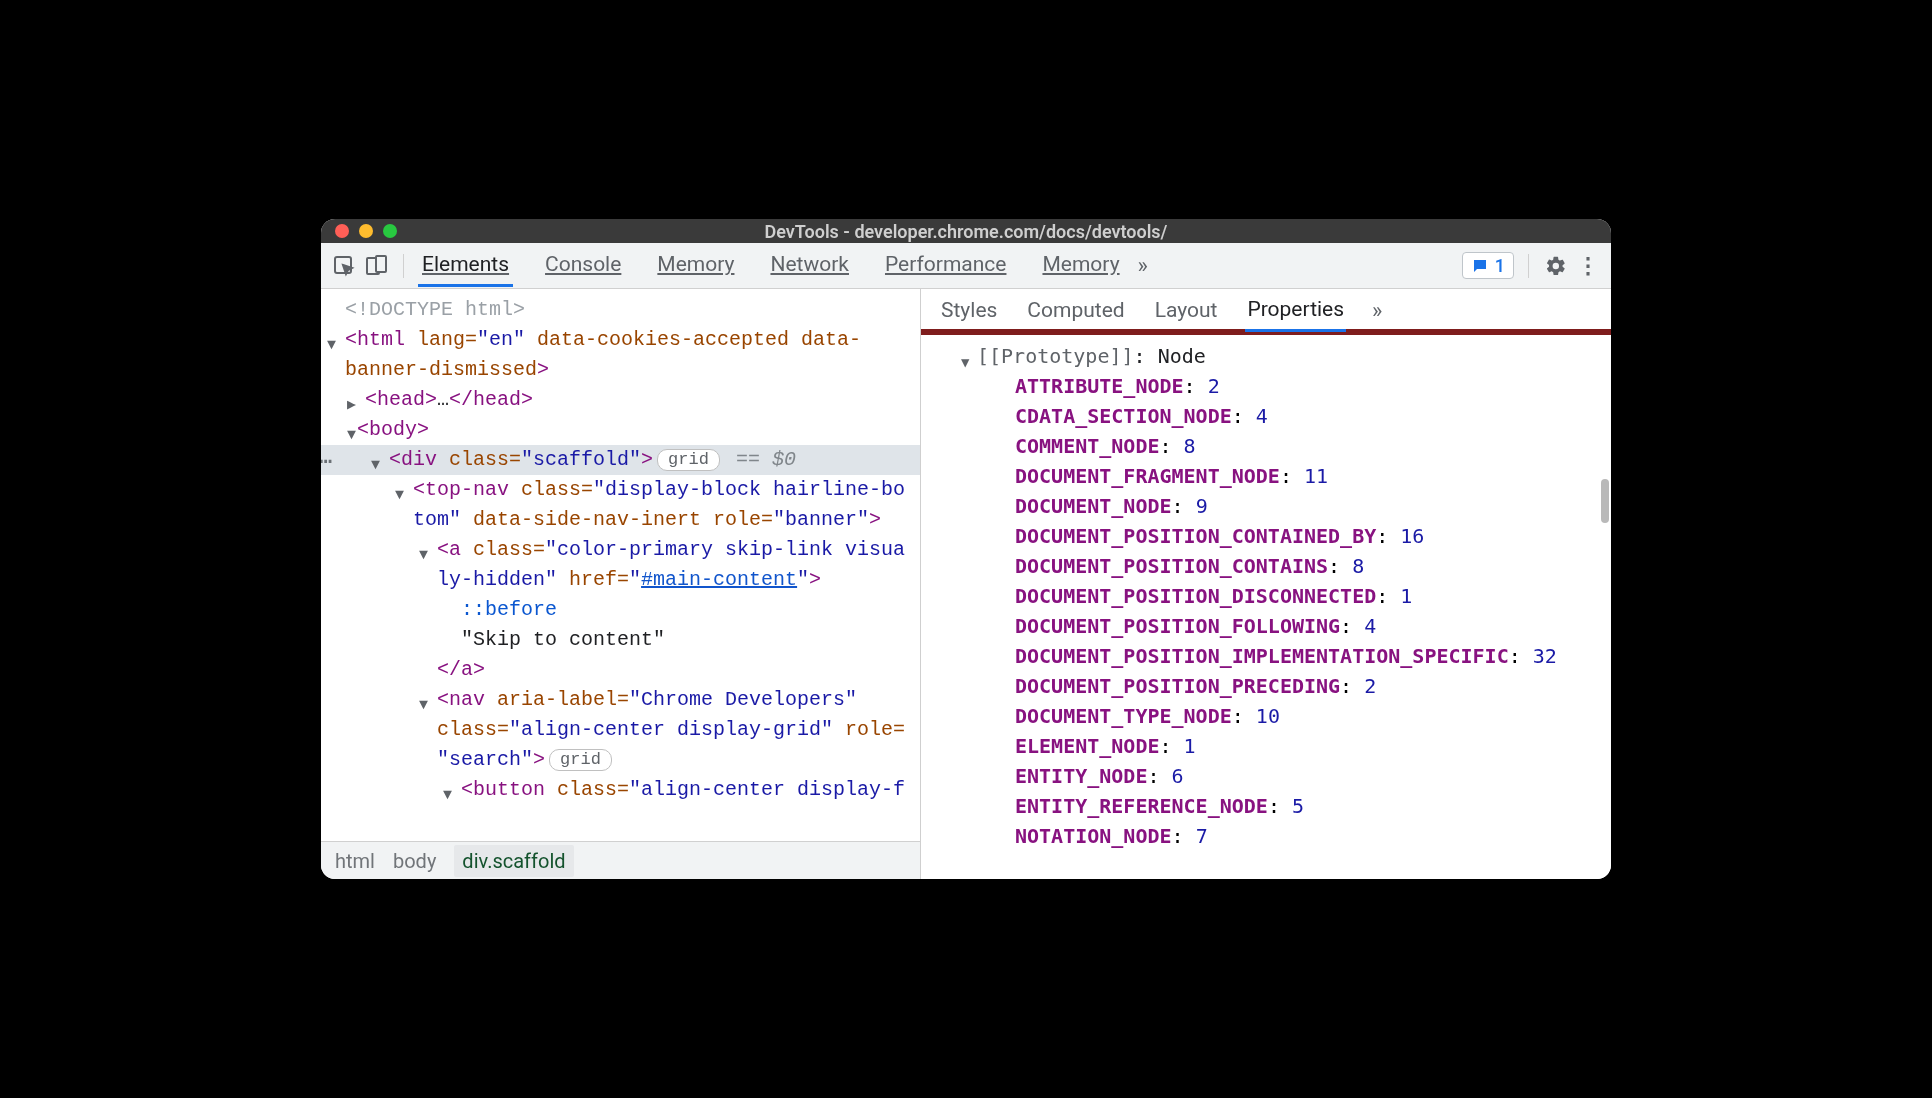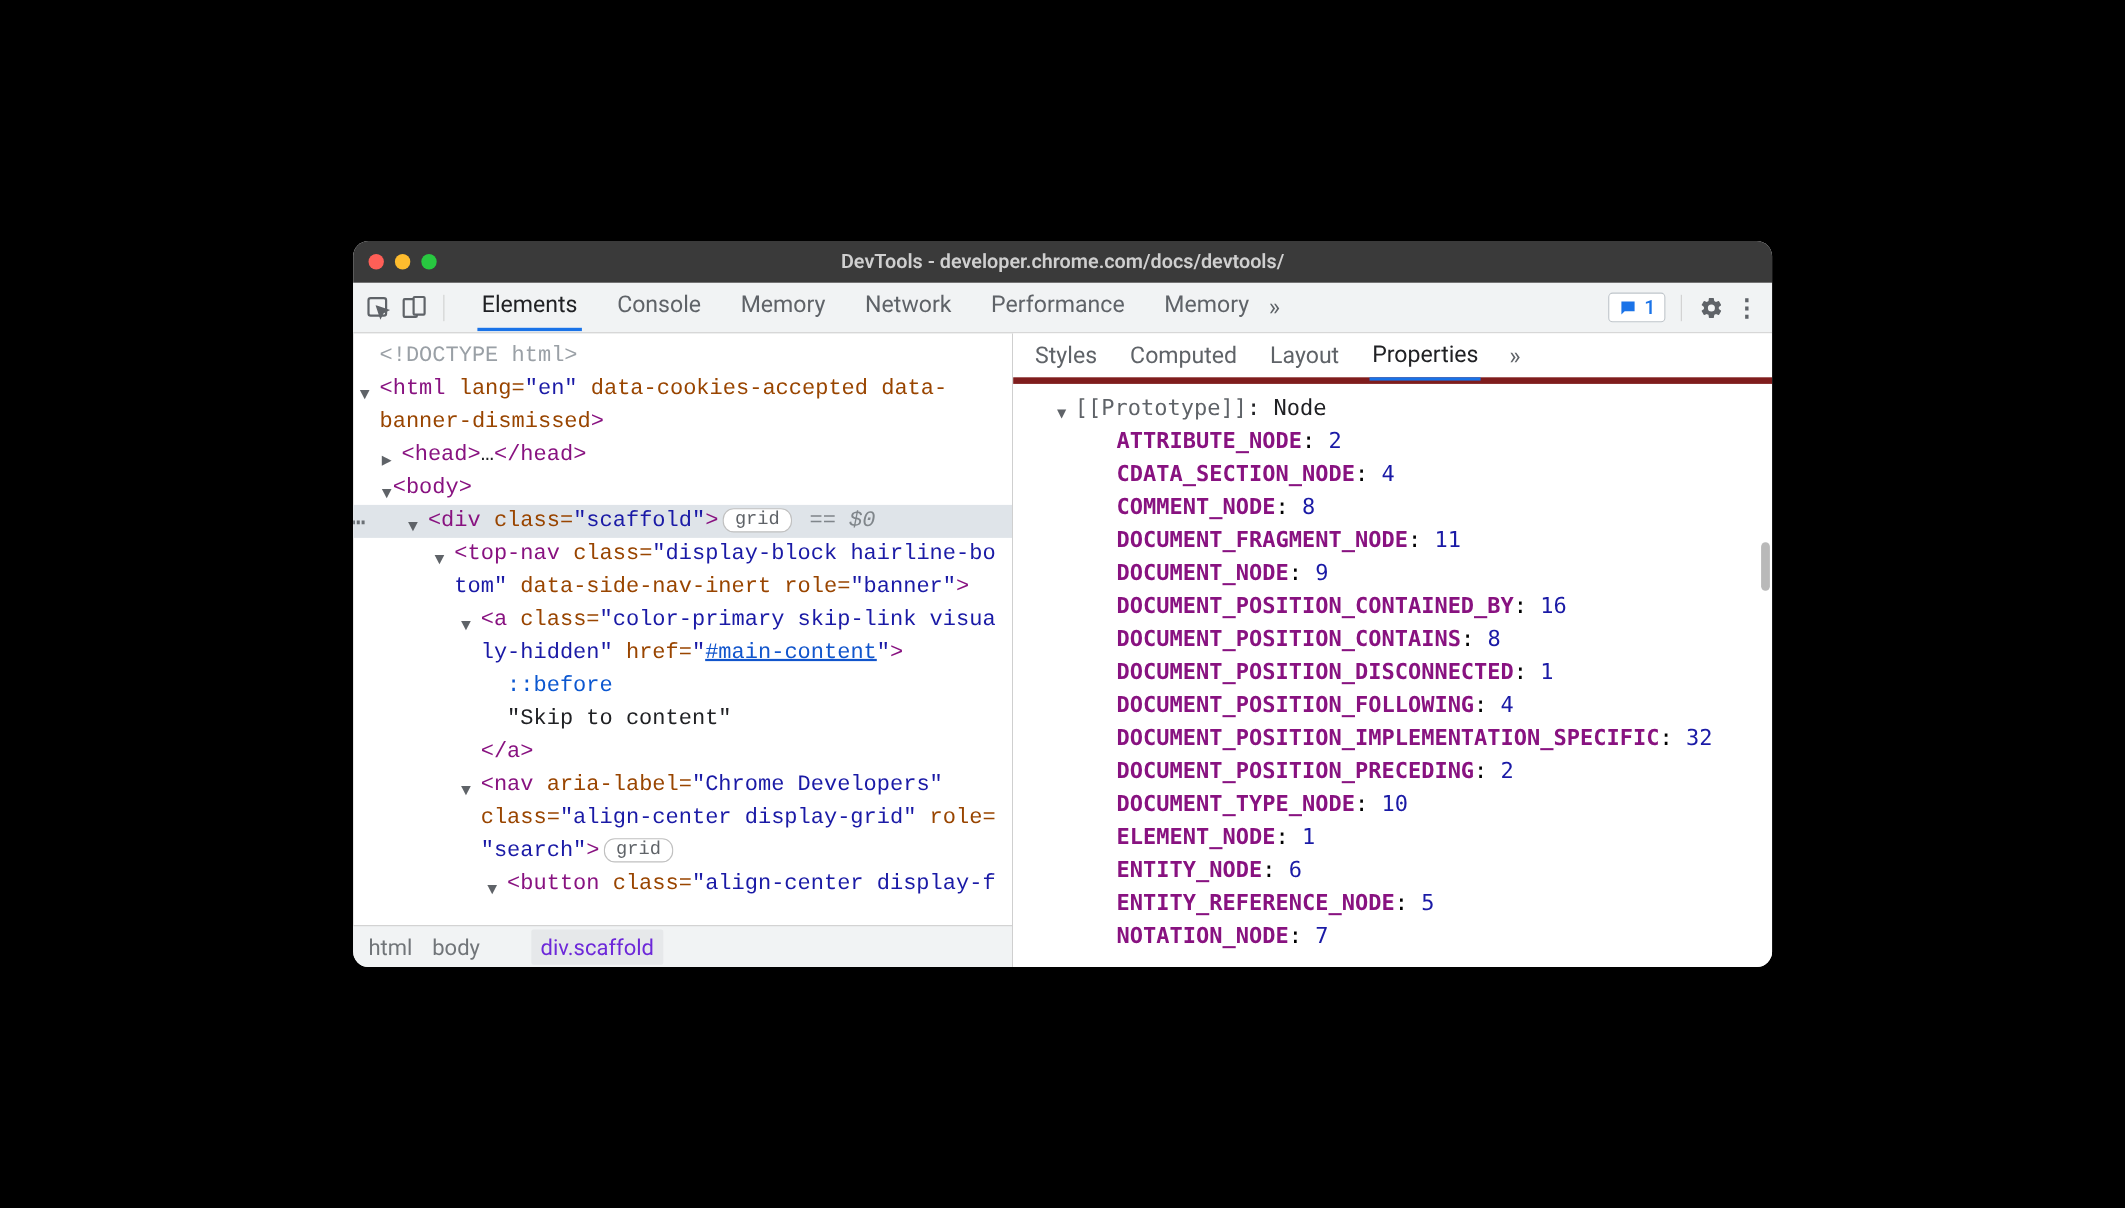"DevTools -" .titlebar { height: 38px -> 24px }
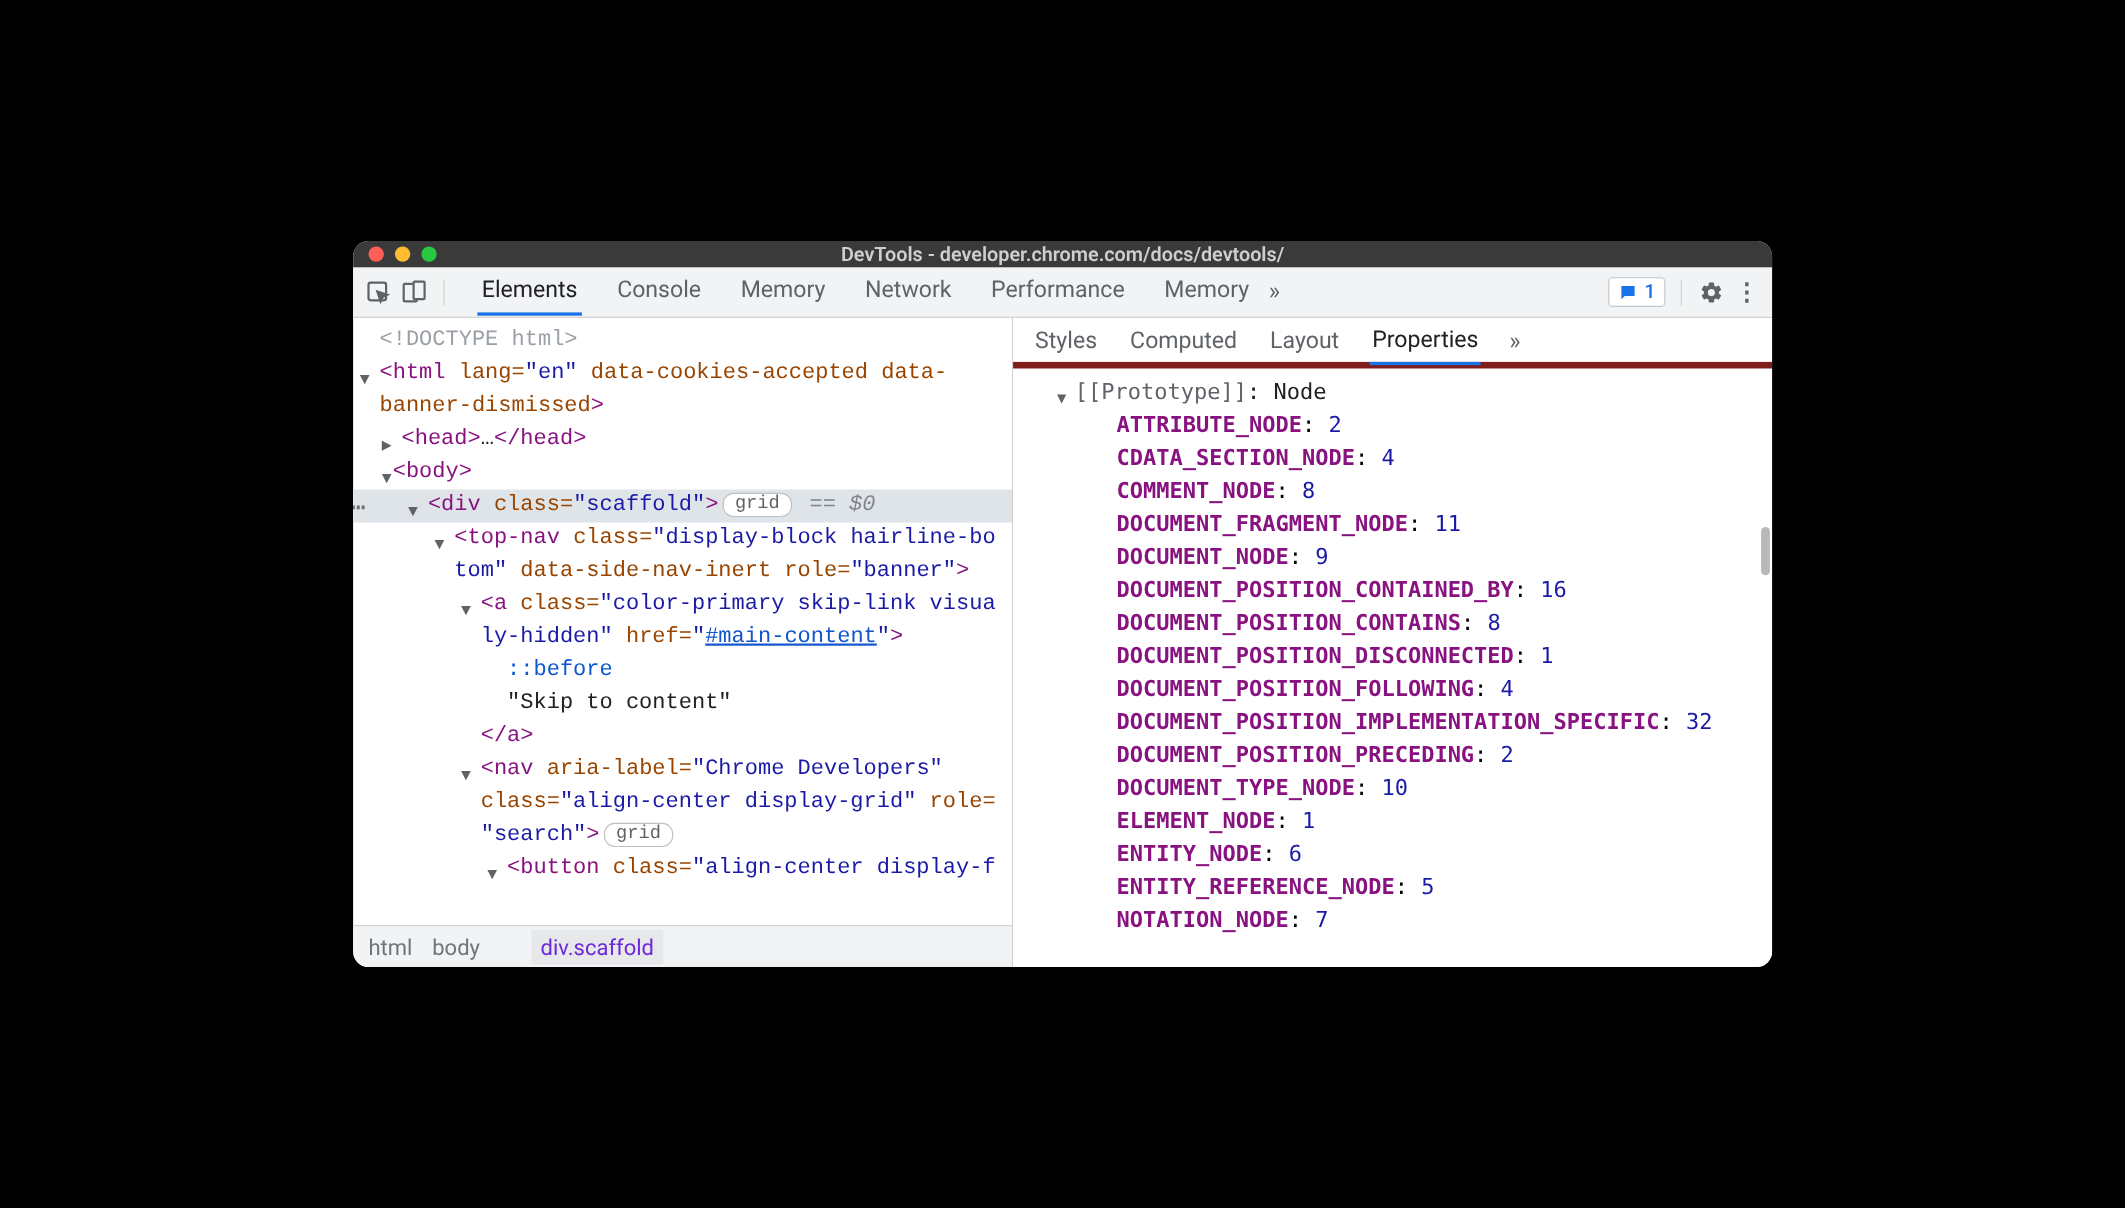"Elements" .main-tabs { margin-left: 16px -> none; text-decoration: none -> underline }
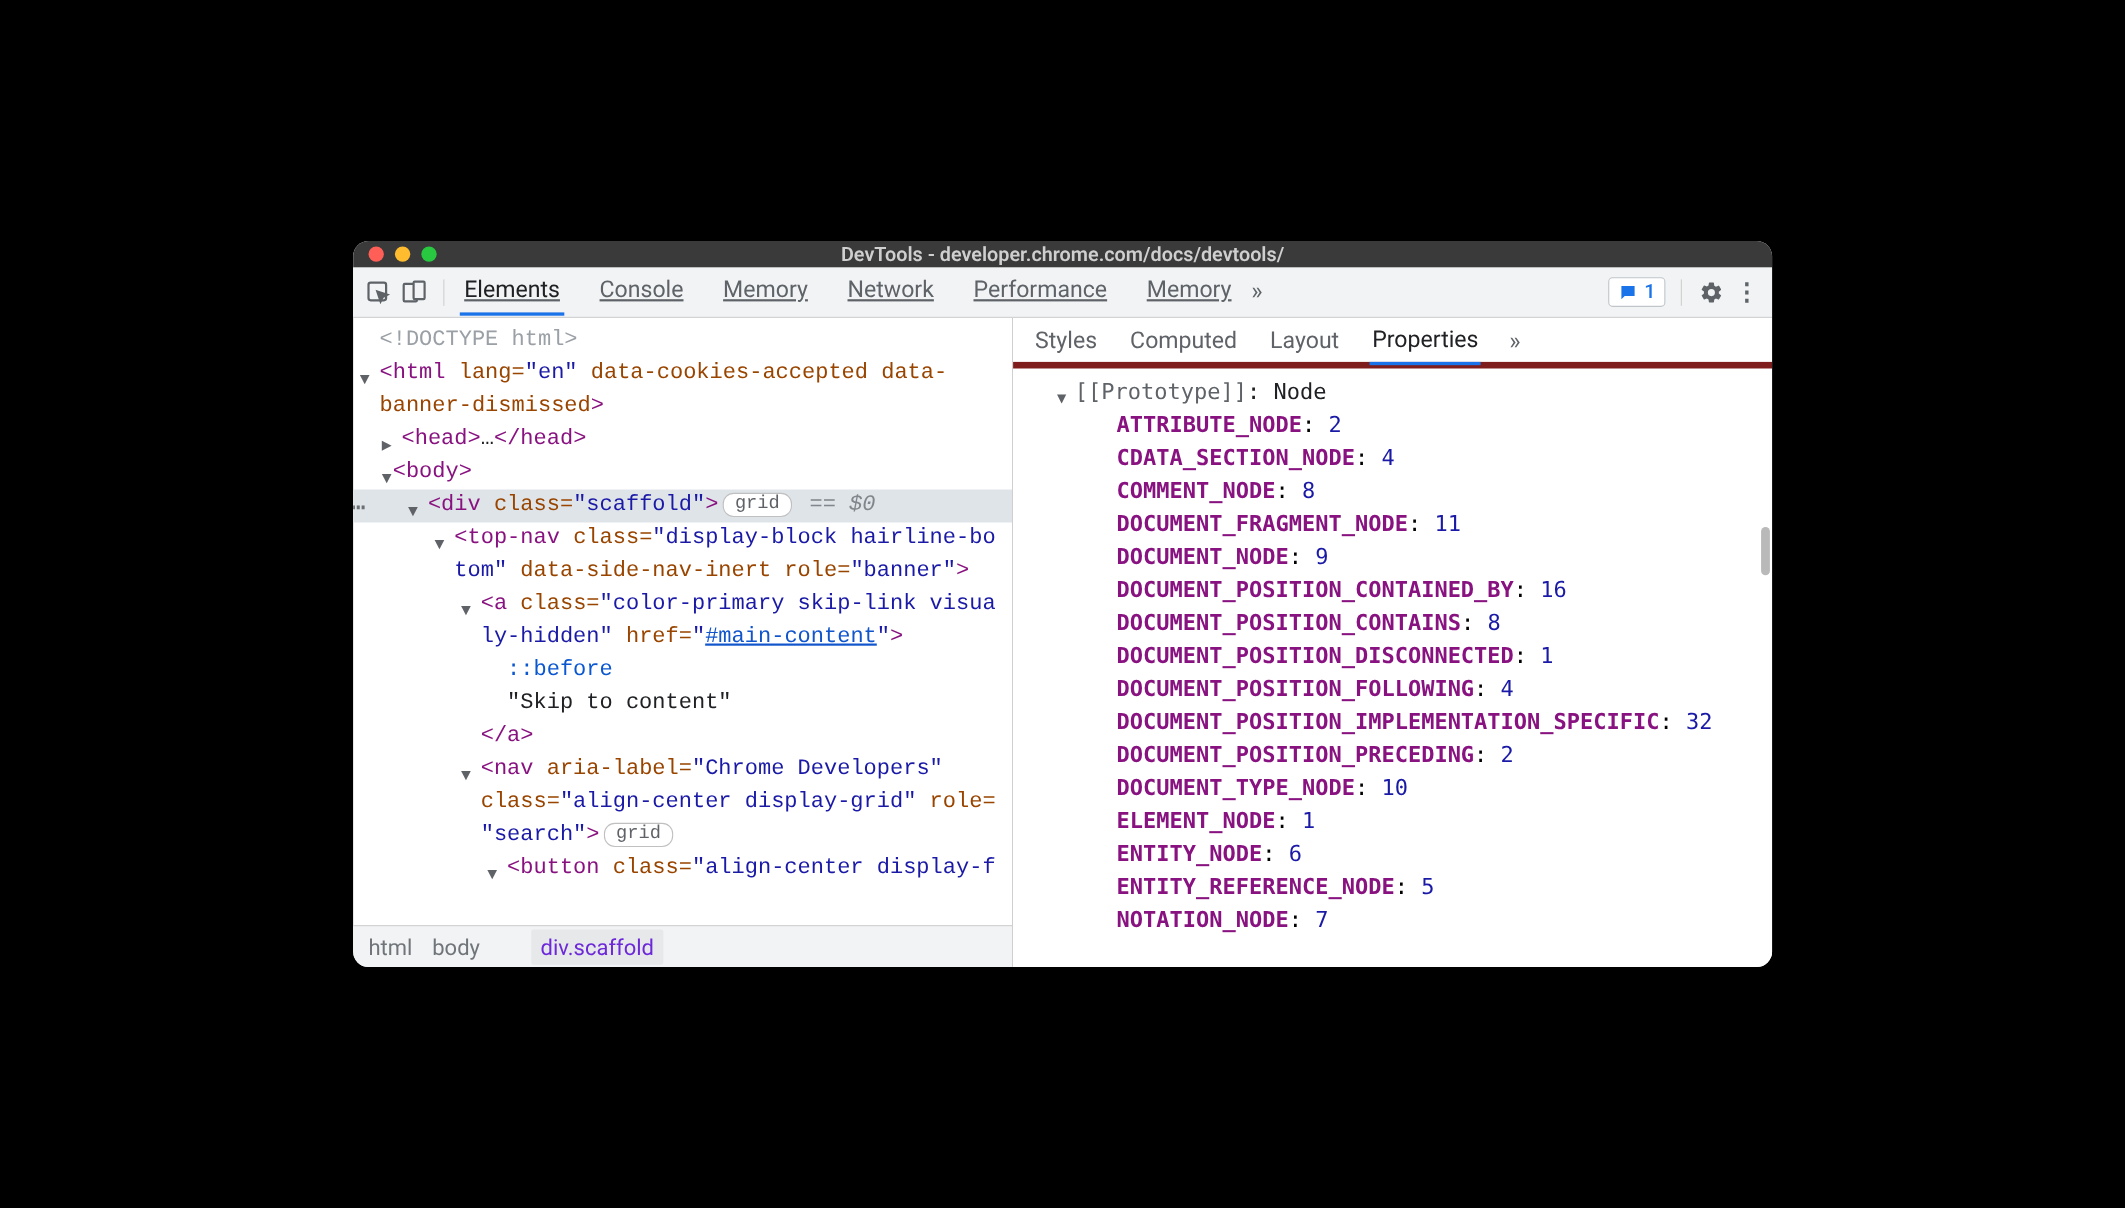"div.scaffold" .breadcrumb .bc.active { color: #6d28d9 -> #14532d; margin-left: 29px -> none }
